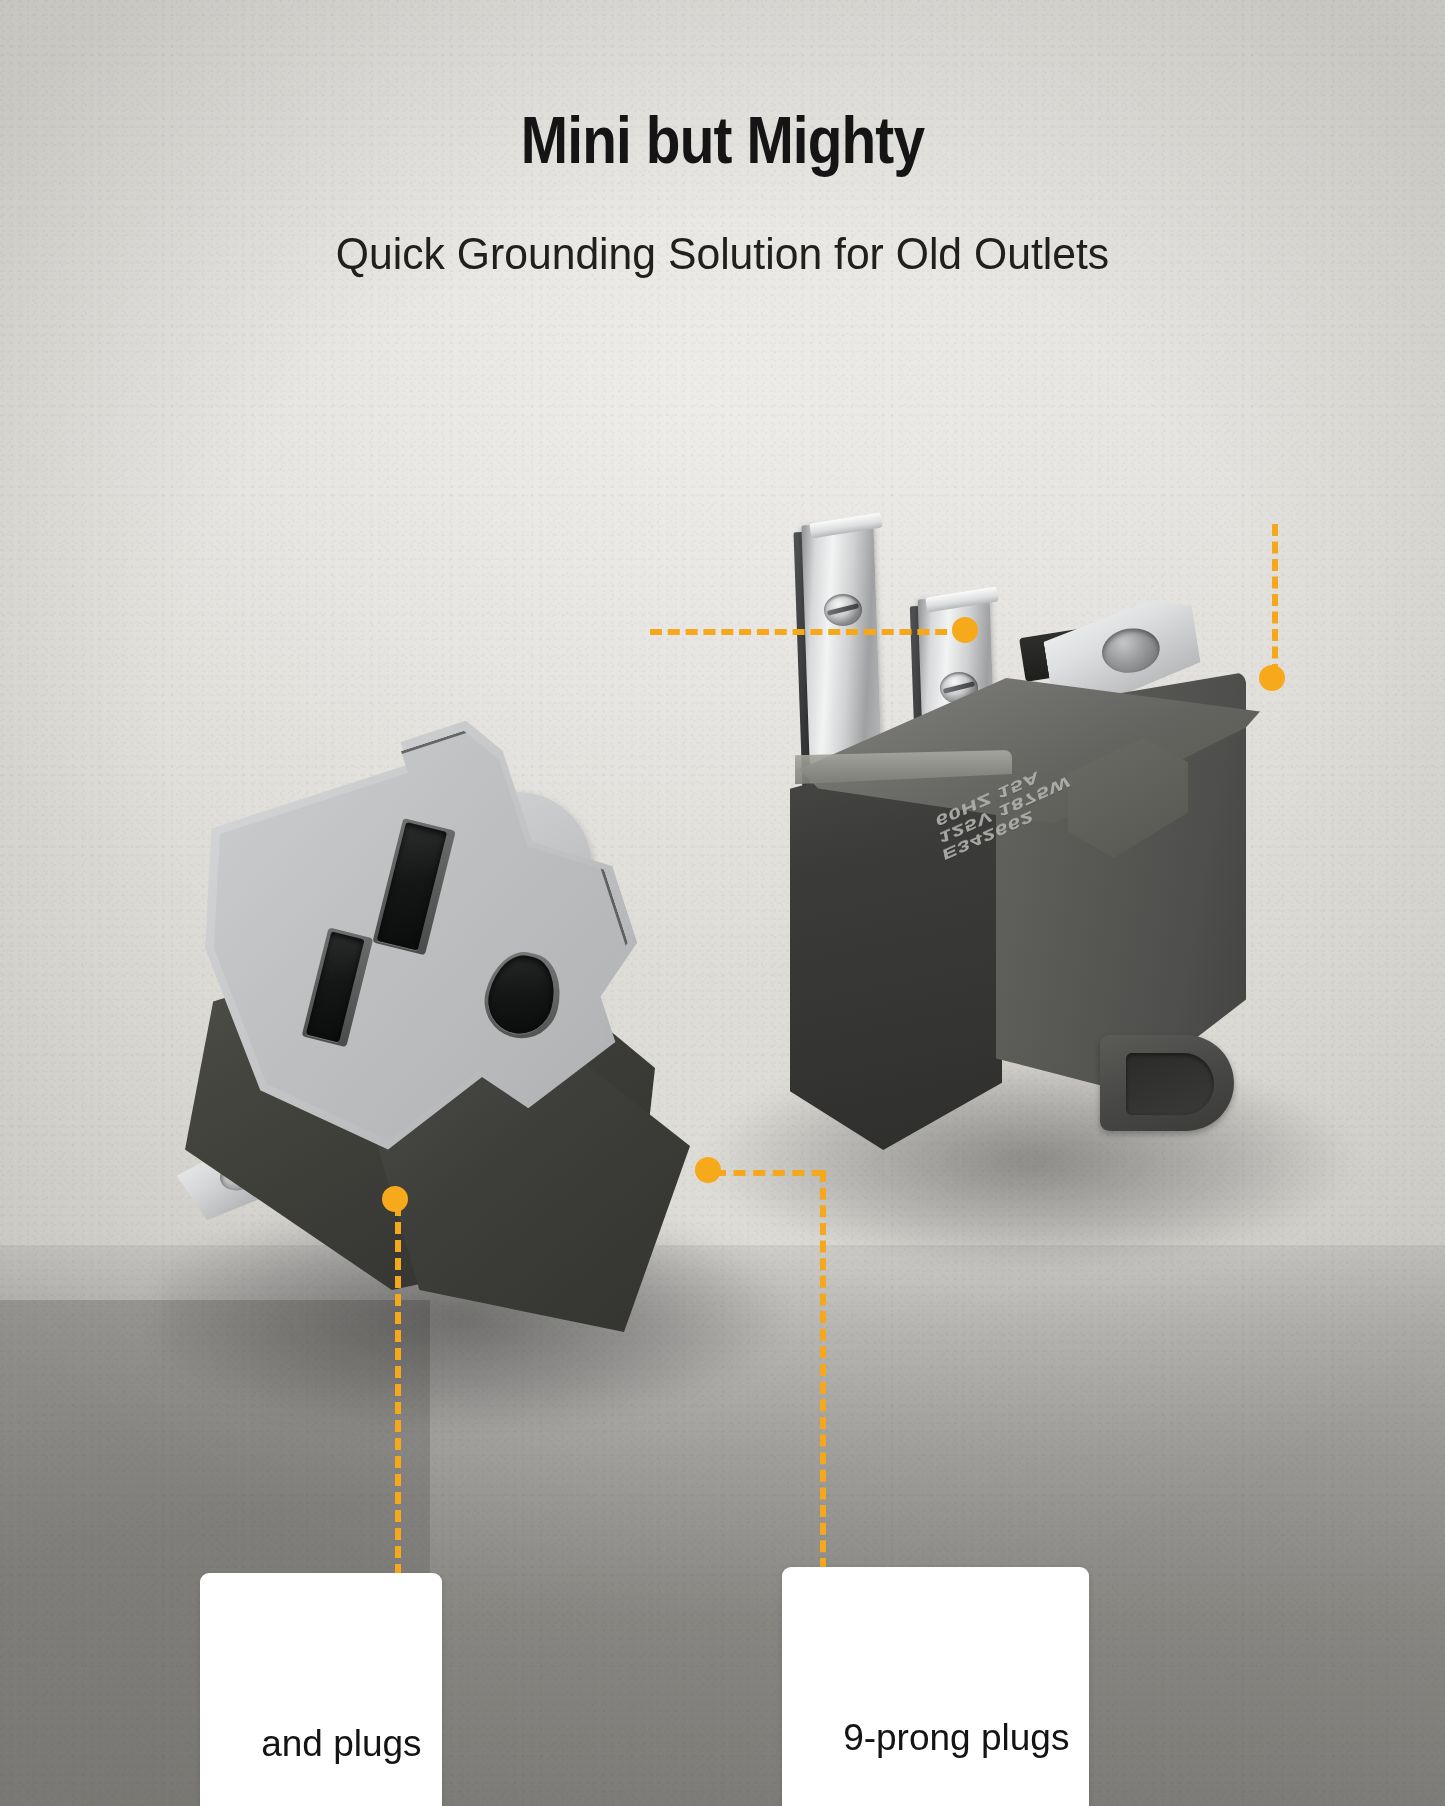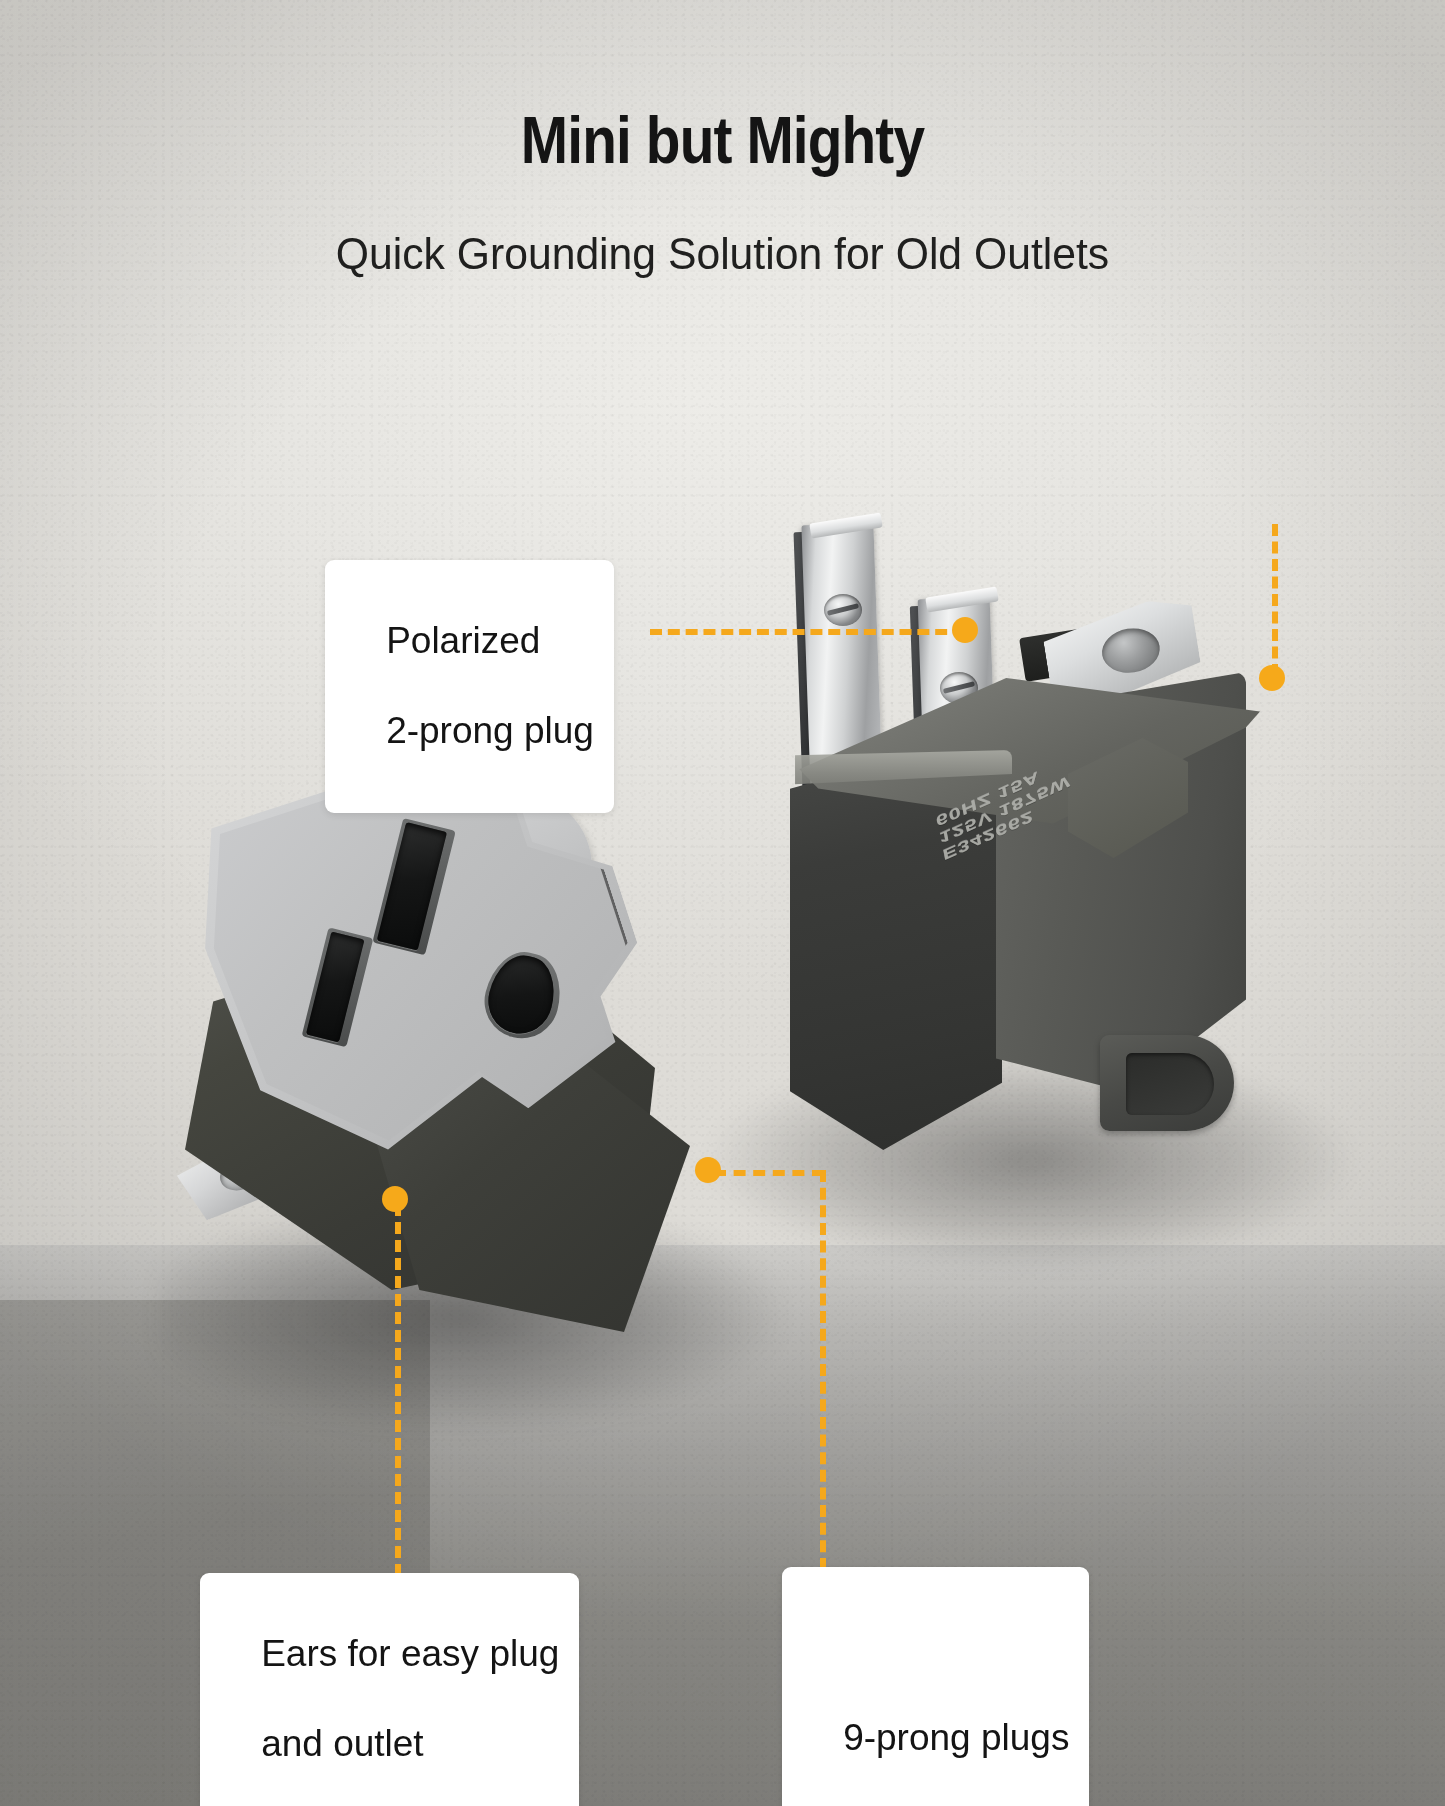"Polarized" div.callout { html: <div> <span>Polarized</span><br> <span>2-prong plug</span> </div> -> none }
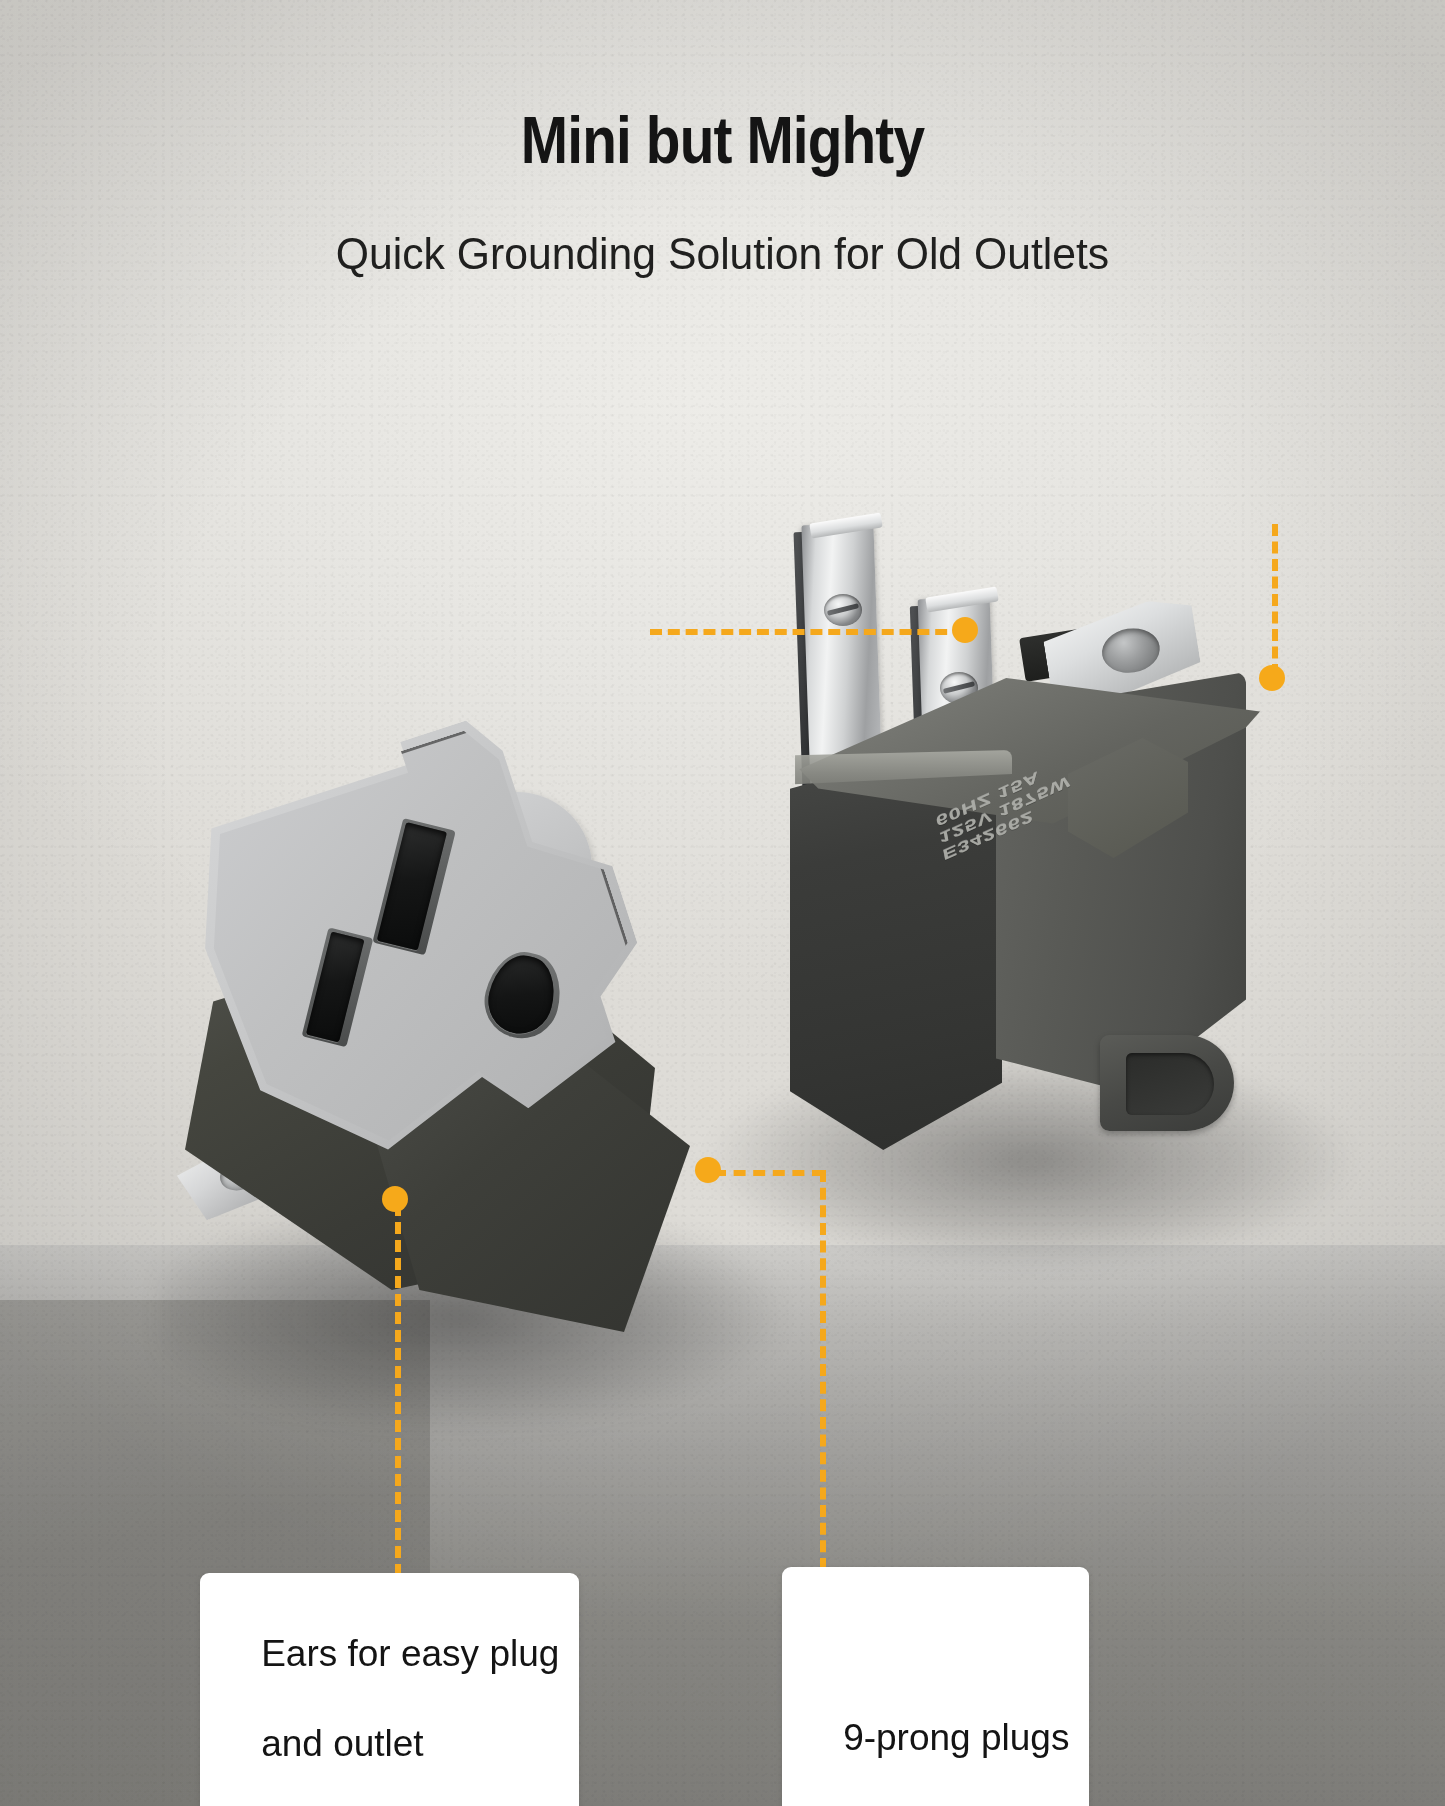"Ears for easy plug" span { html: <span>Ears for easy plug</span> -> none }
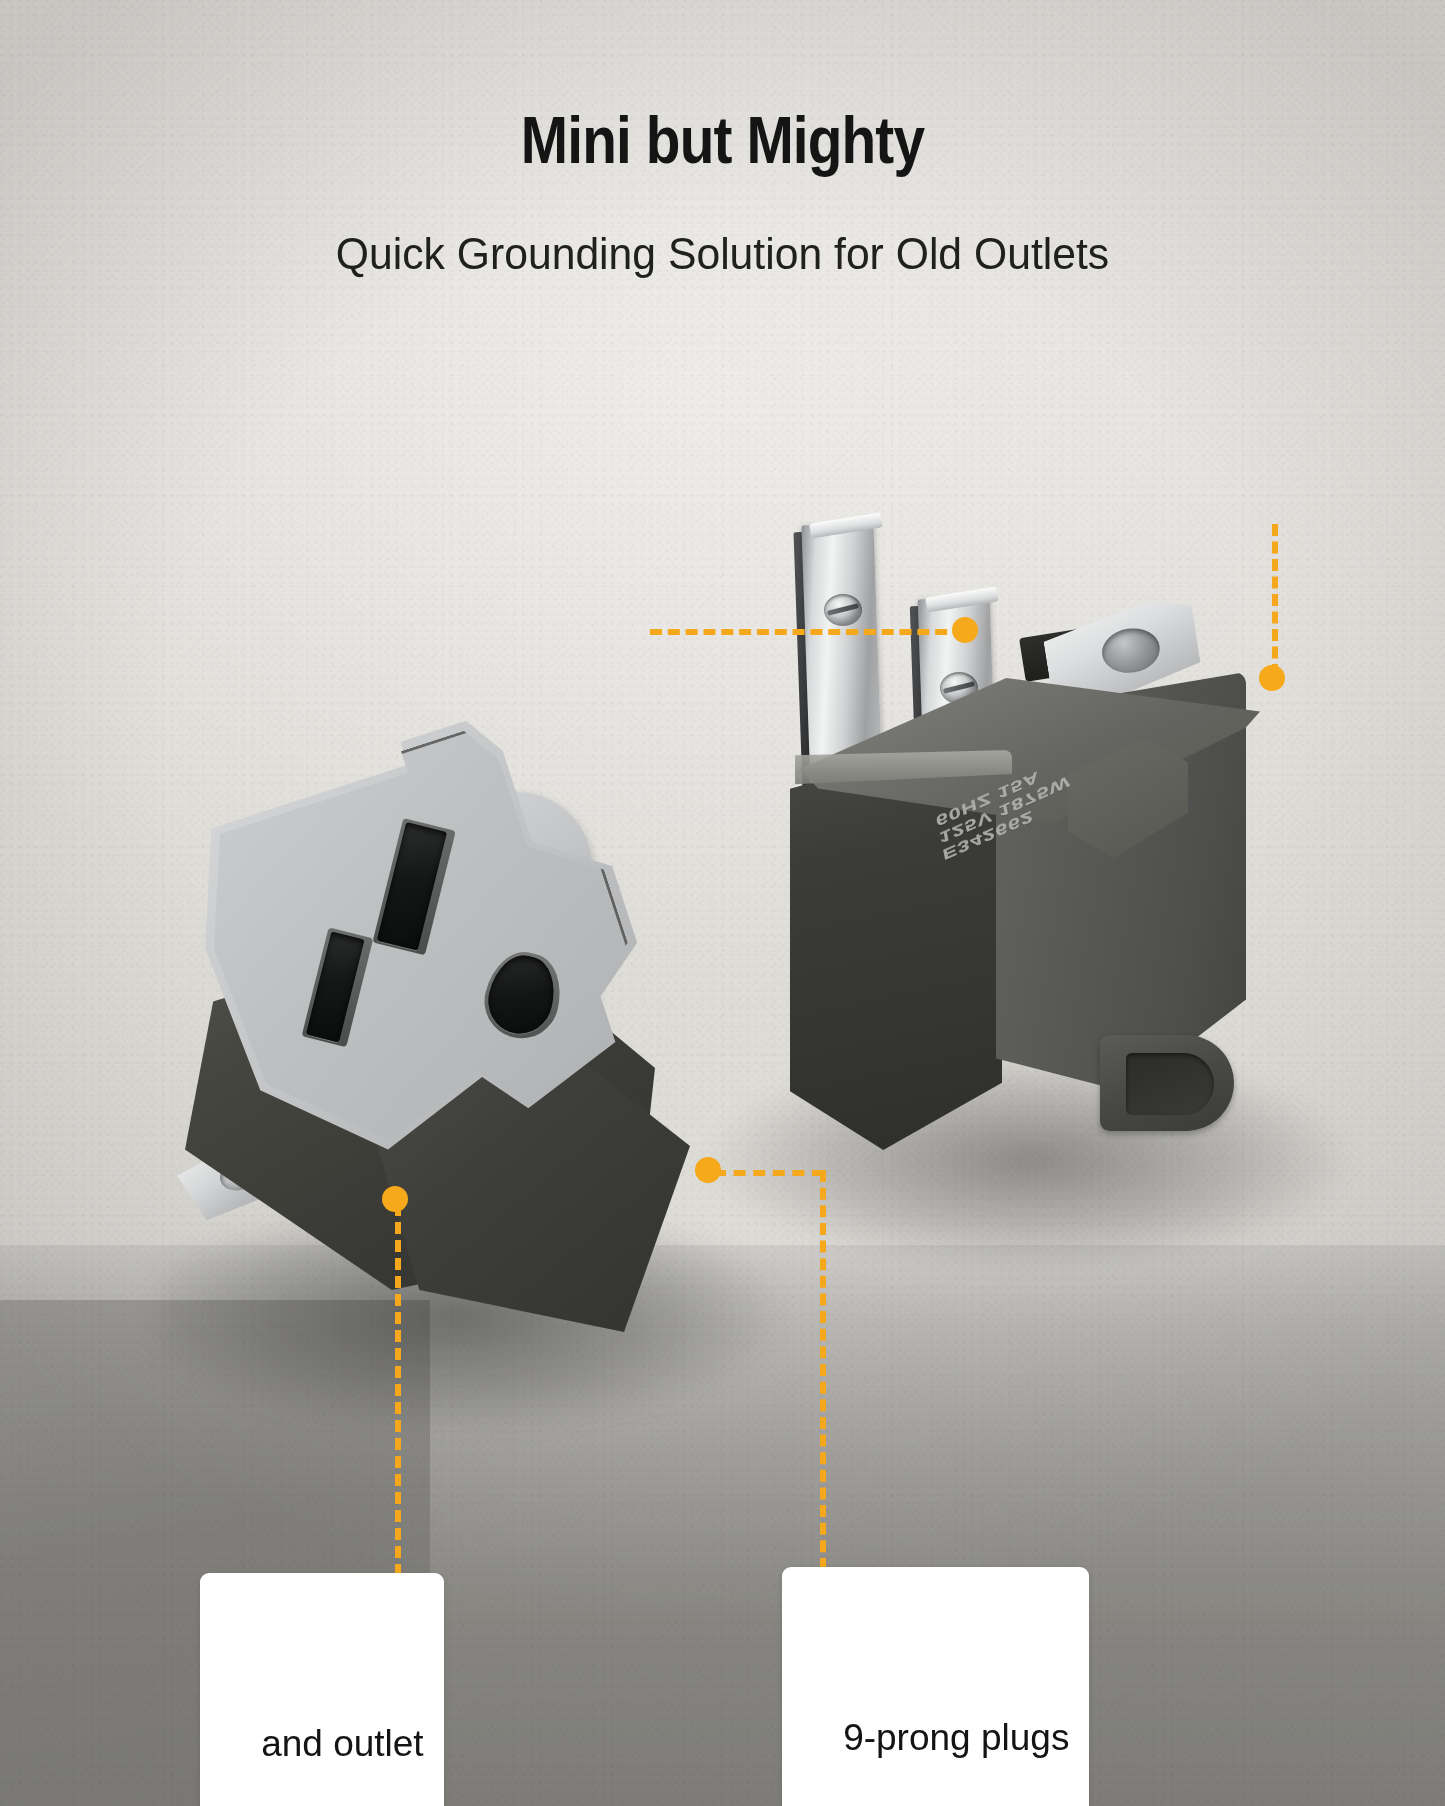"and outlet" span { text: outlet -> plugs }
